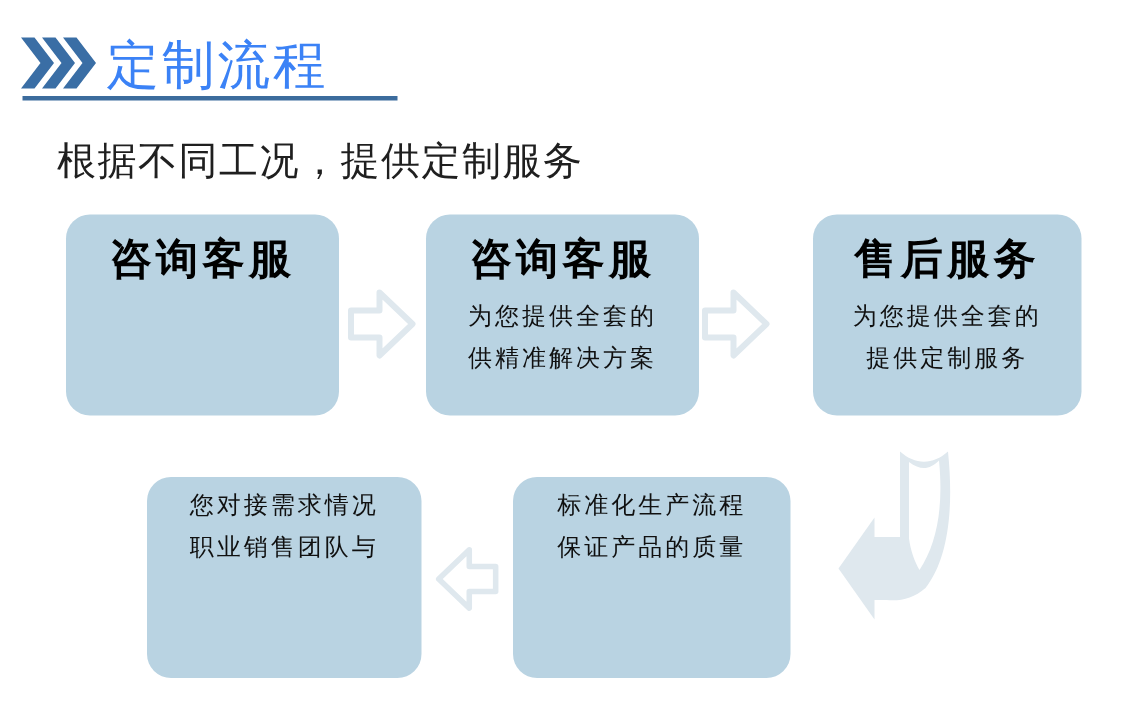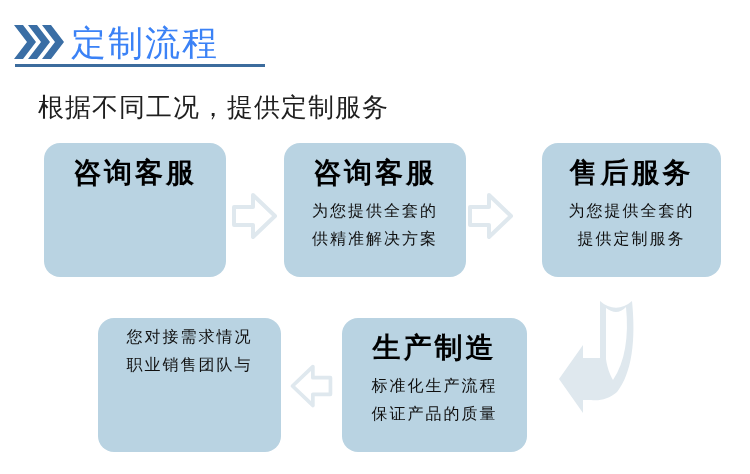"生产制造" div.step-title { html: <div>生产制造</div> -> none }
